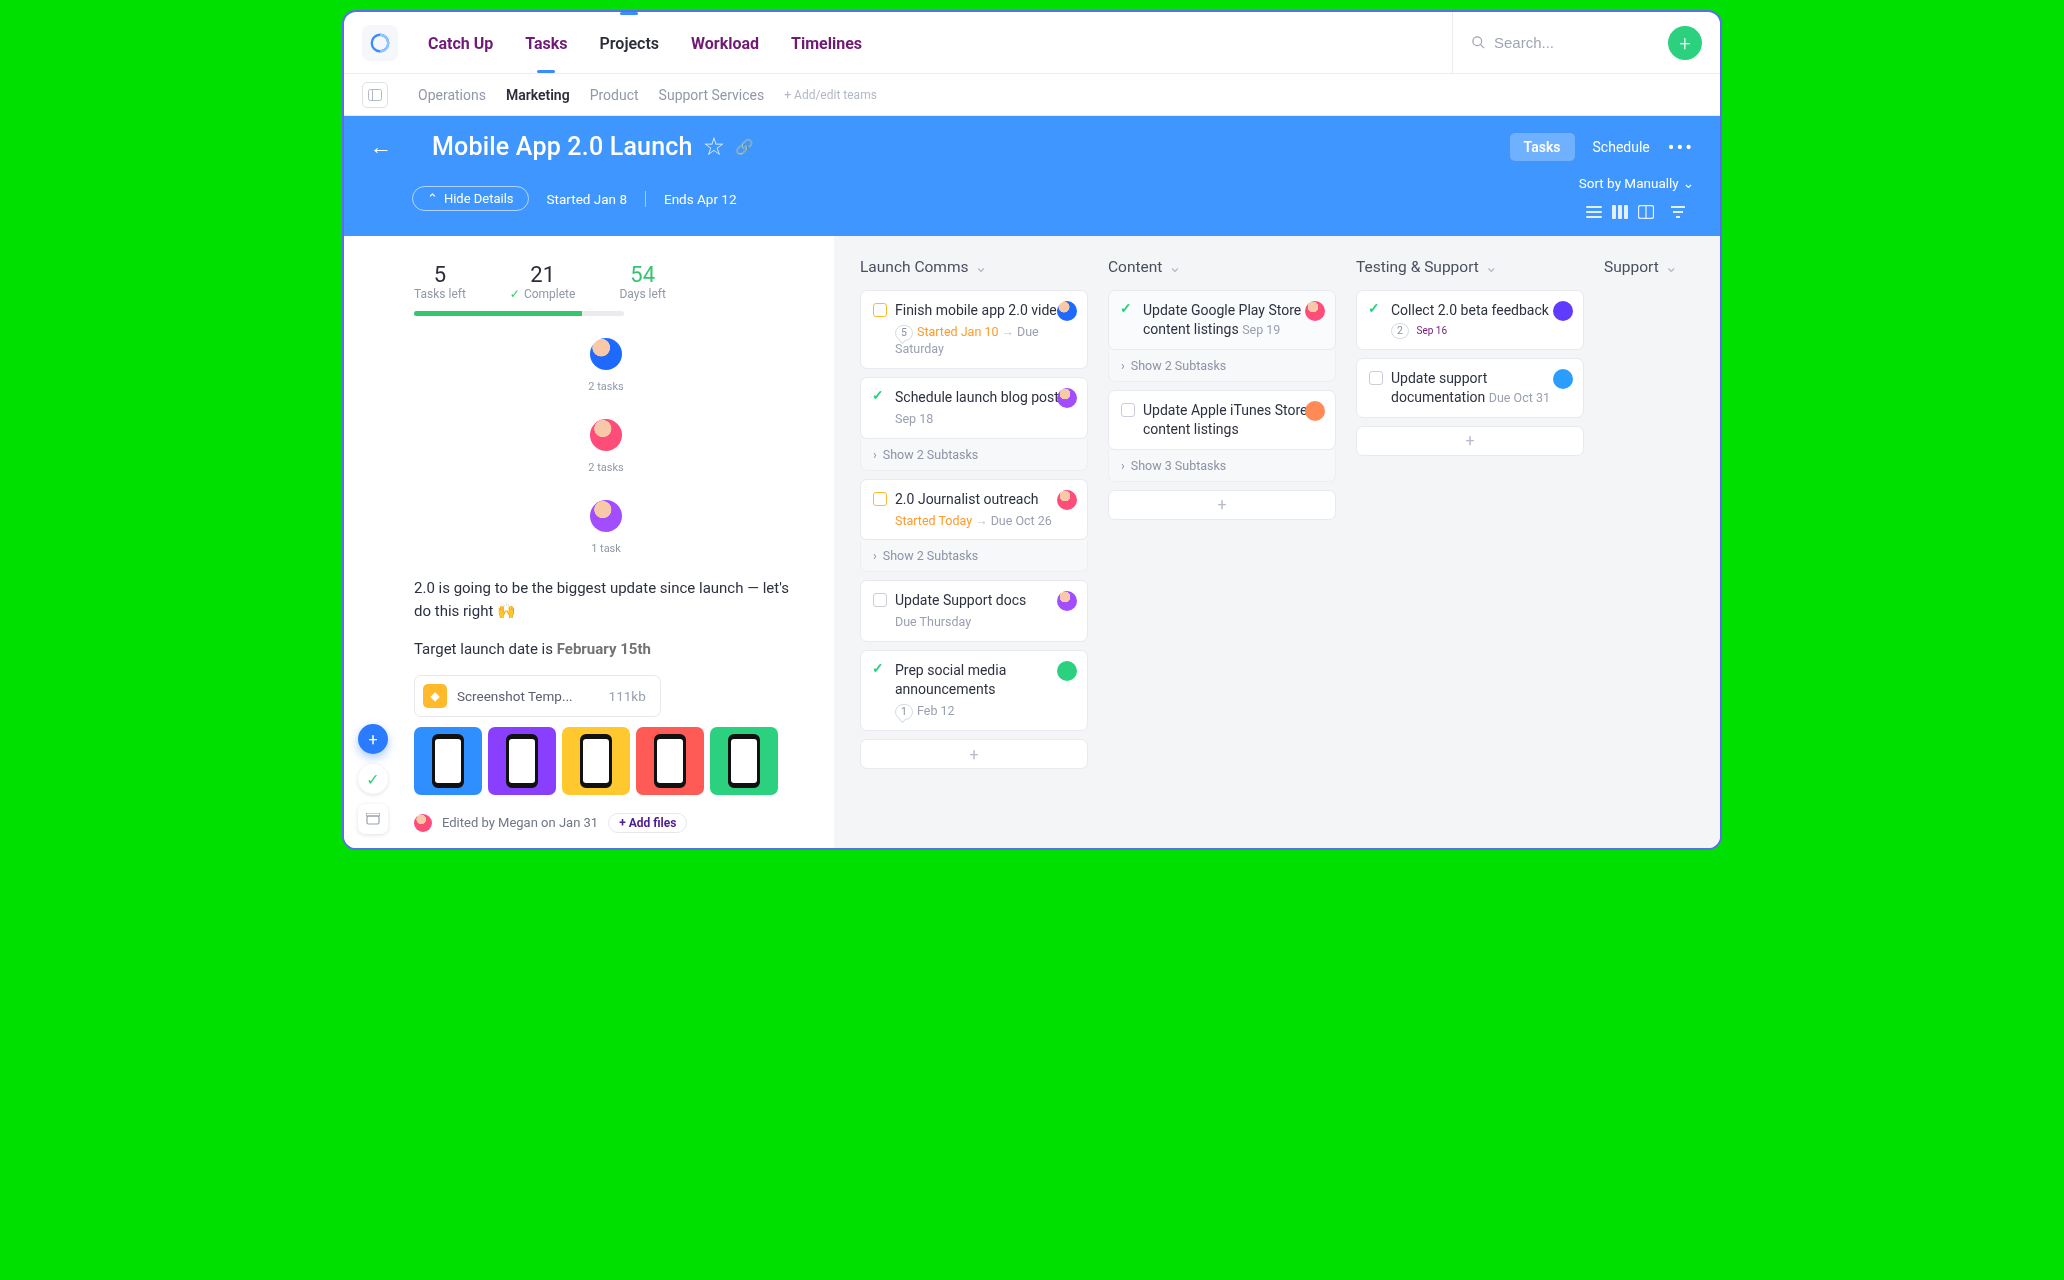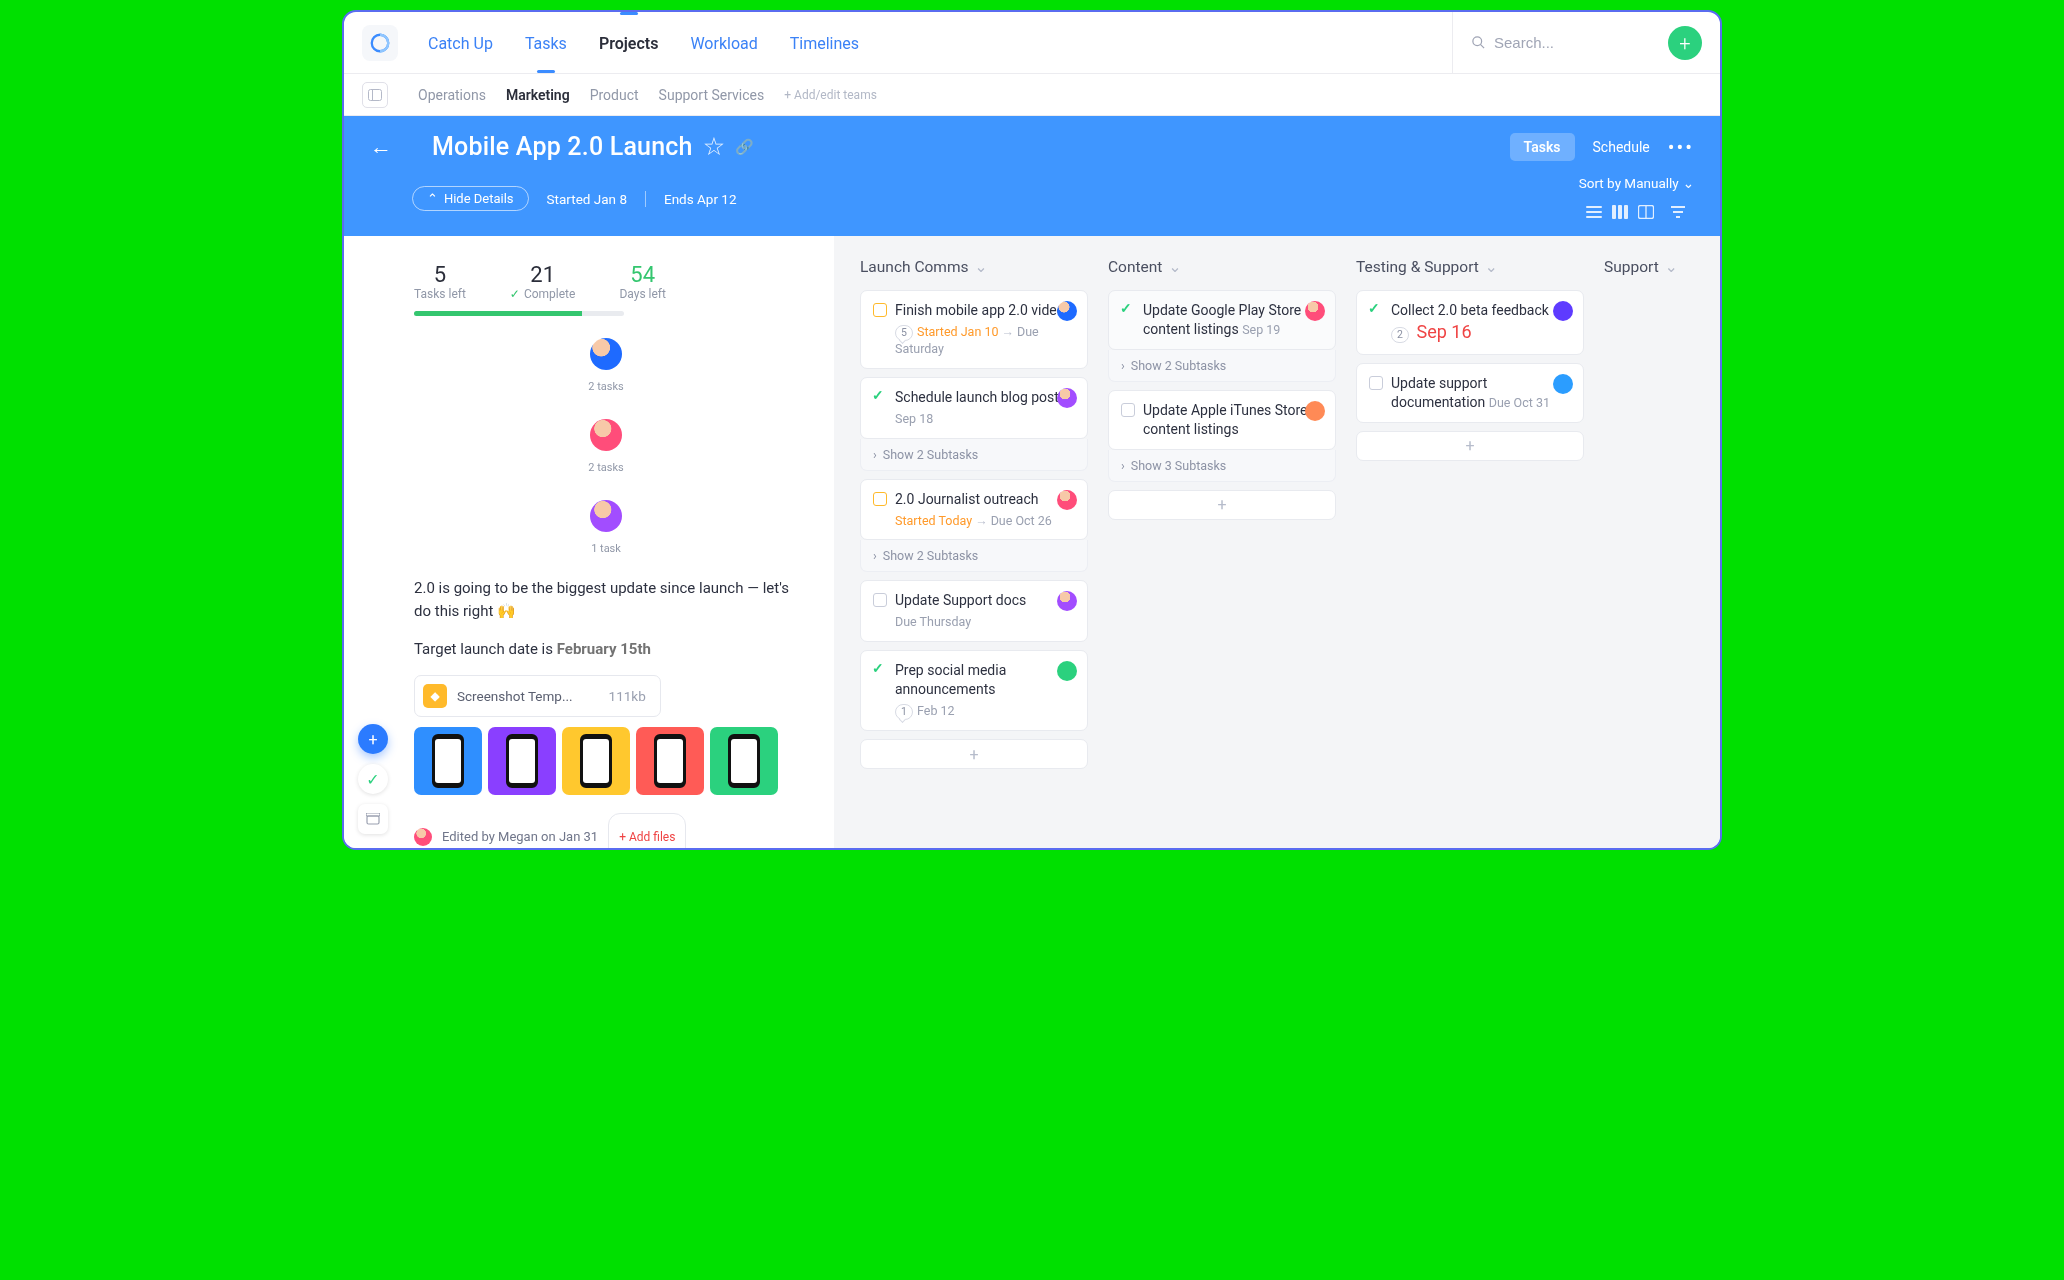"Catch Up" .topnav-item { color: #3b82f6 -> #701a75; font-weight: 400 -> 700 }
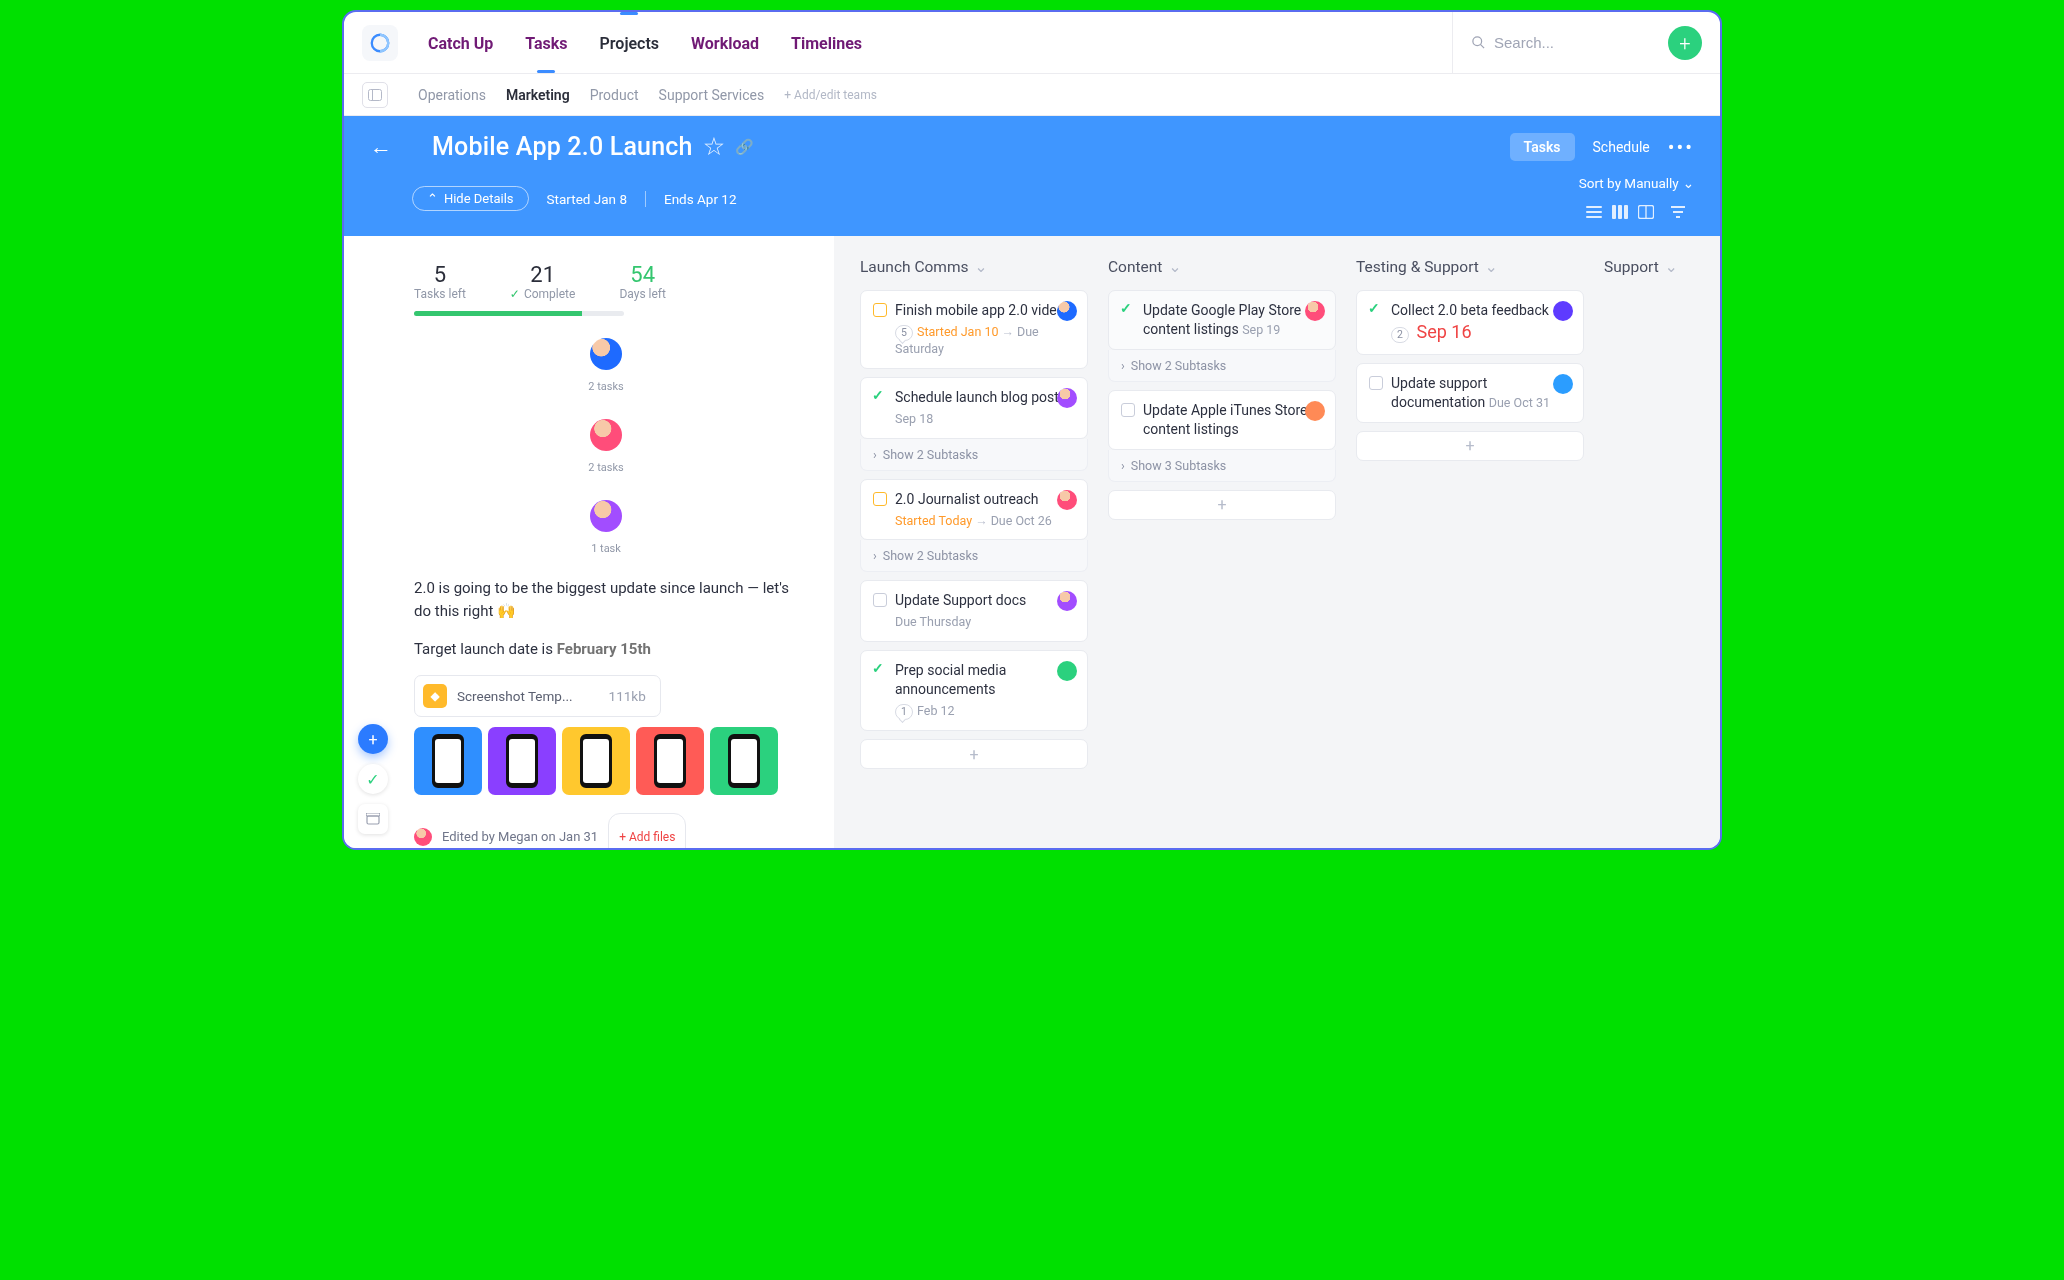"Sep 16" span { color: #ef4444 -> #701a75; font-size: 18px -> 10px }
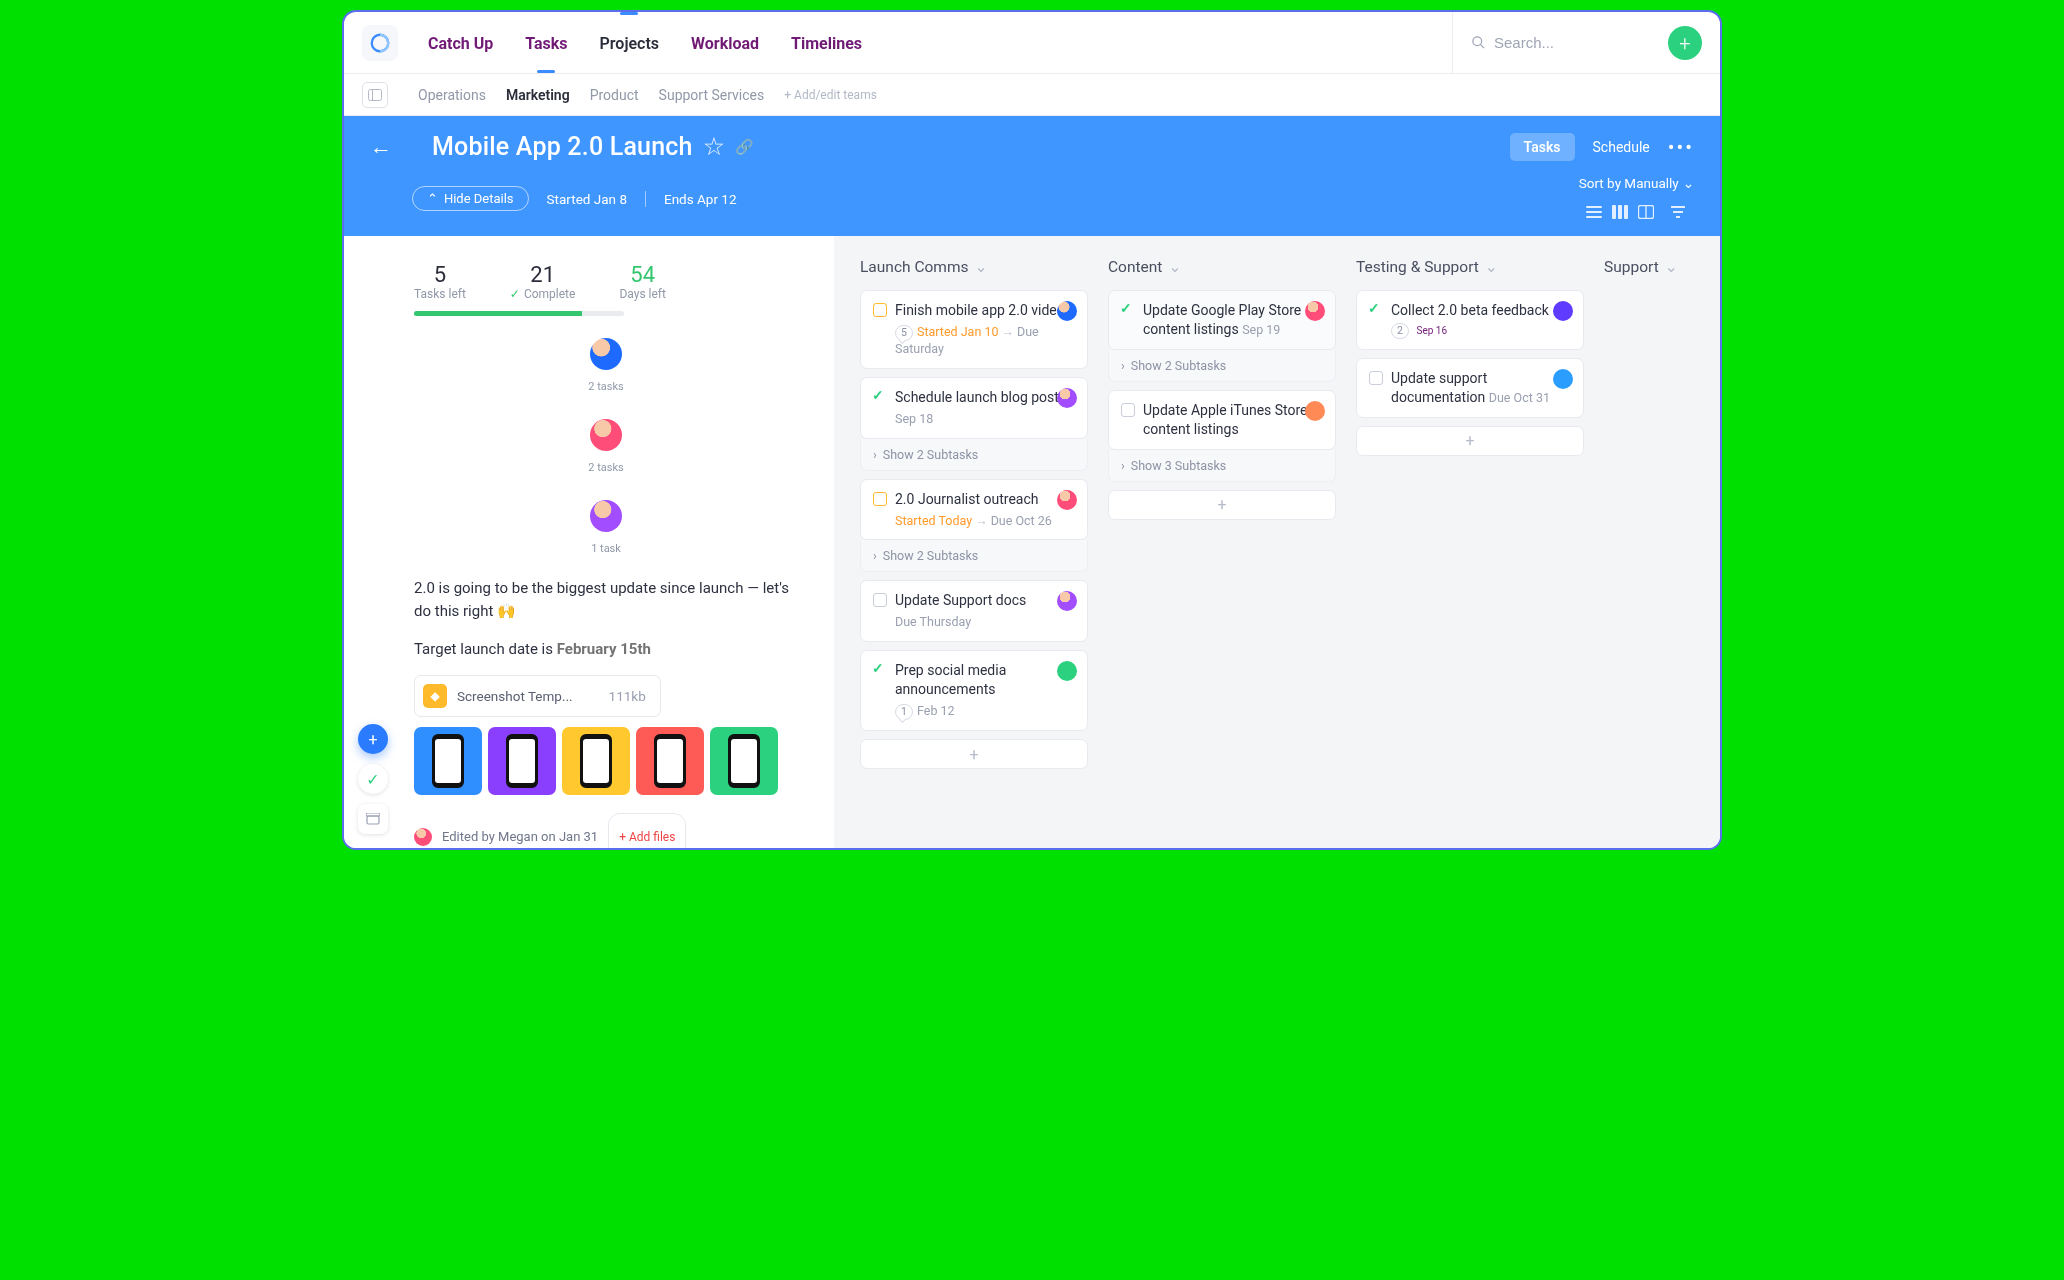"+ Add files" .addfiles { color: #ef4444 -> #4c1d95; font-weight: none -> bold; padding: 16px 10px -> 2px 10px }
